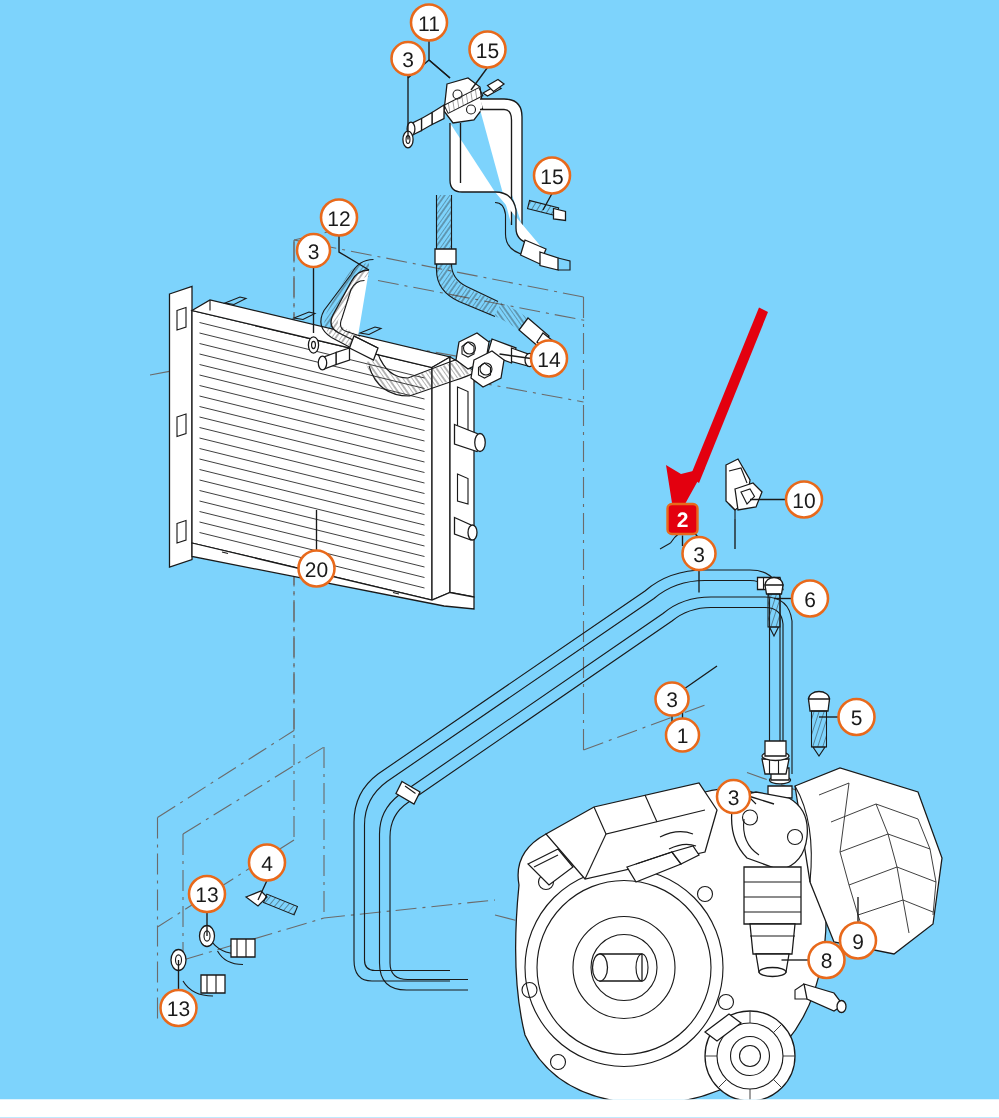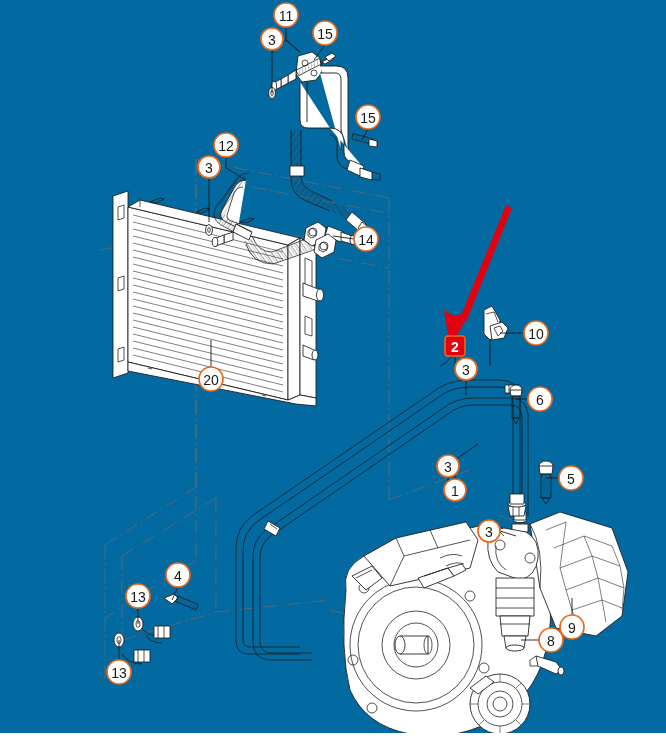"11" #stage { background: #0369a1 -> #7dd3fc }
